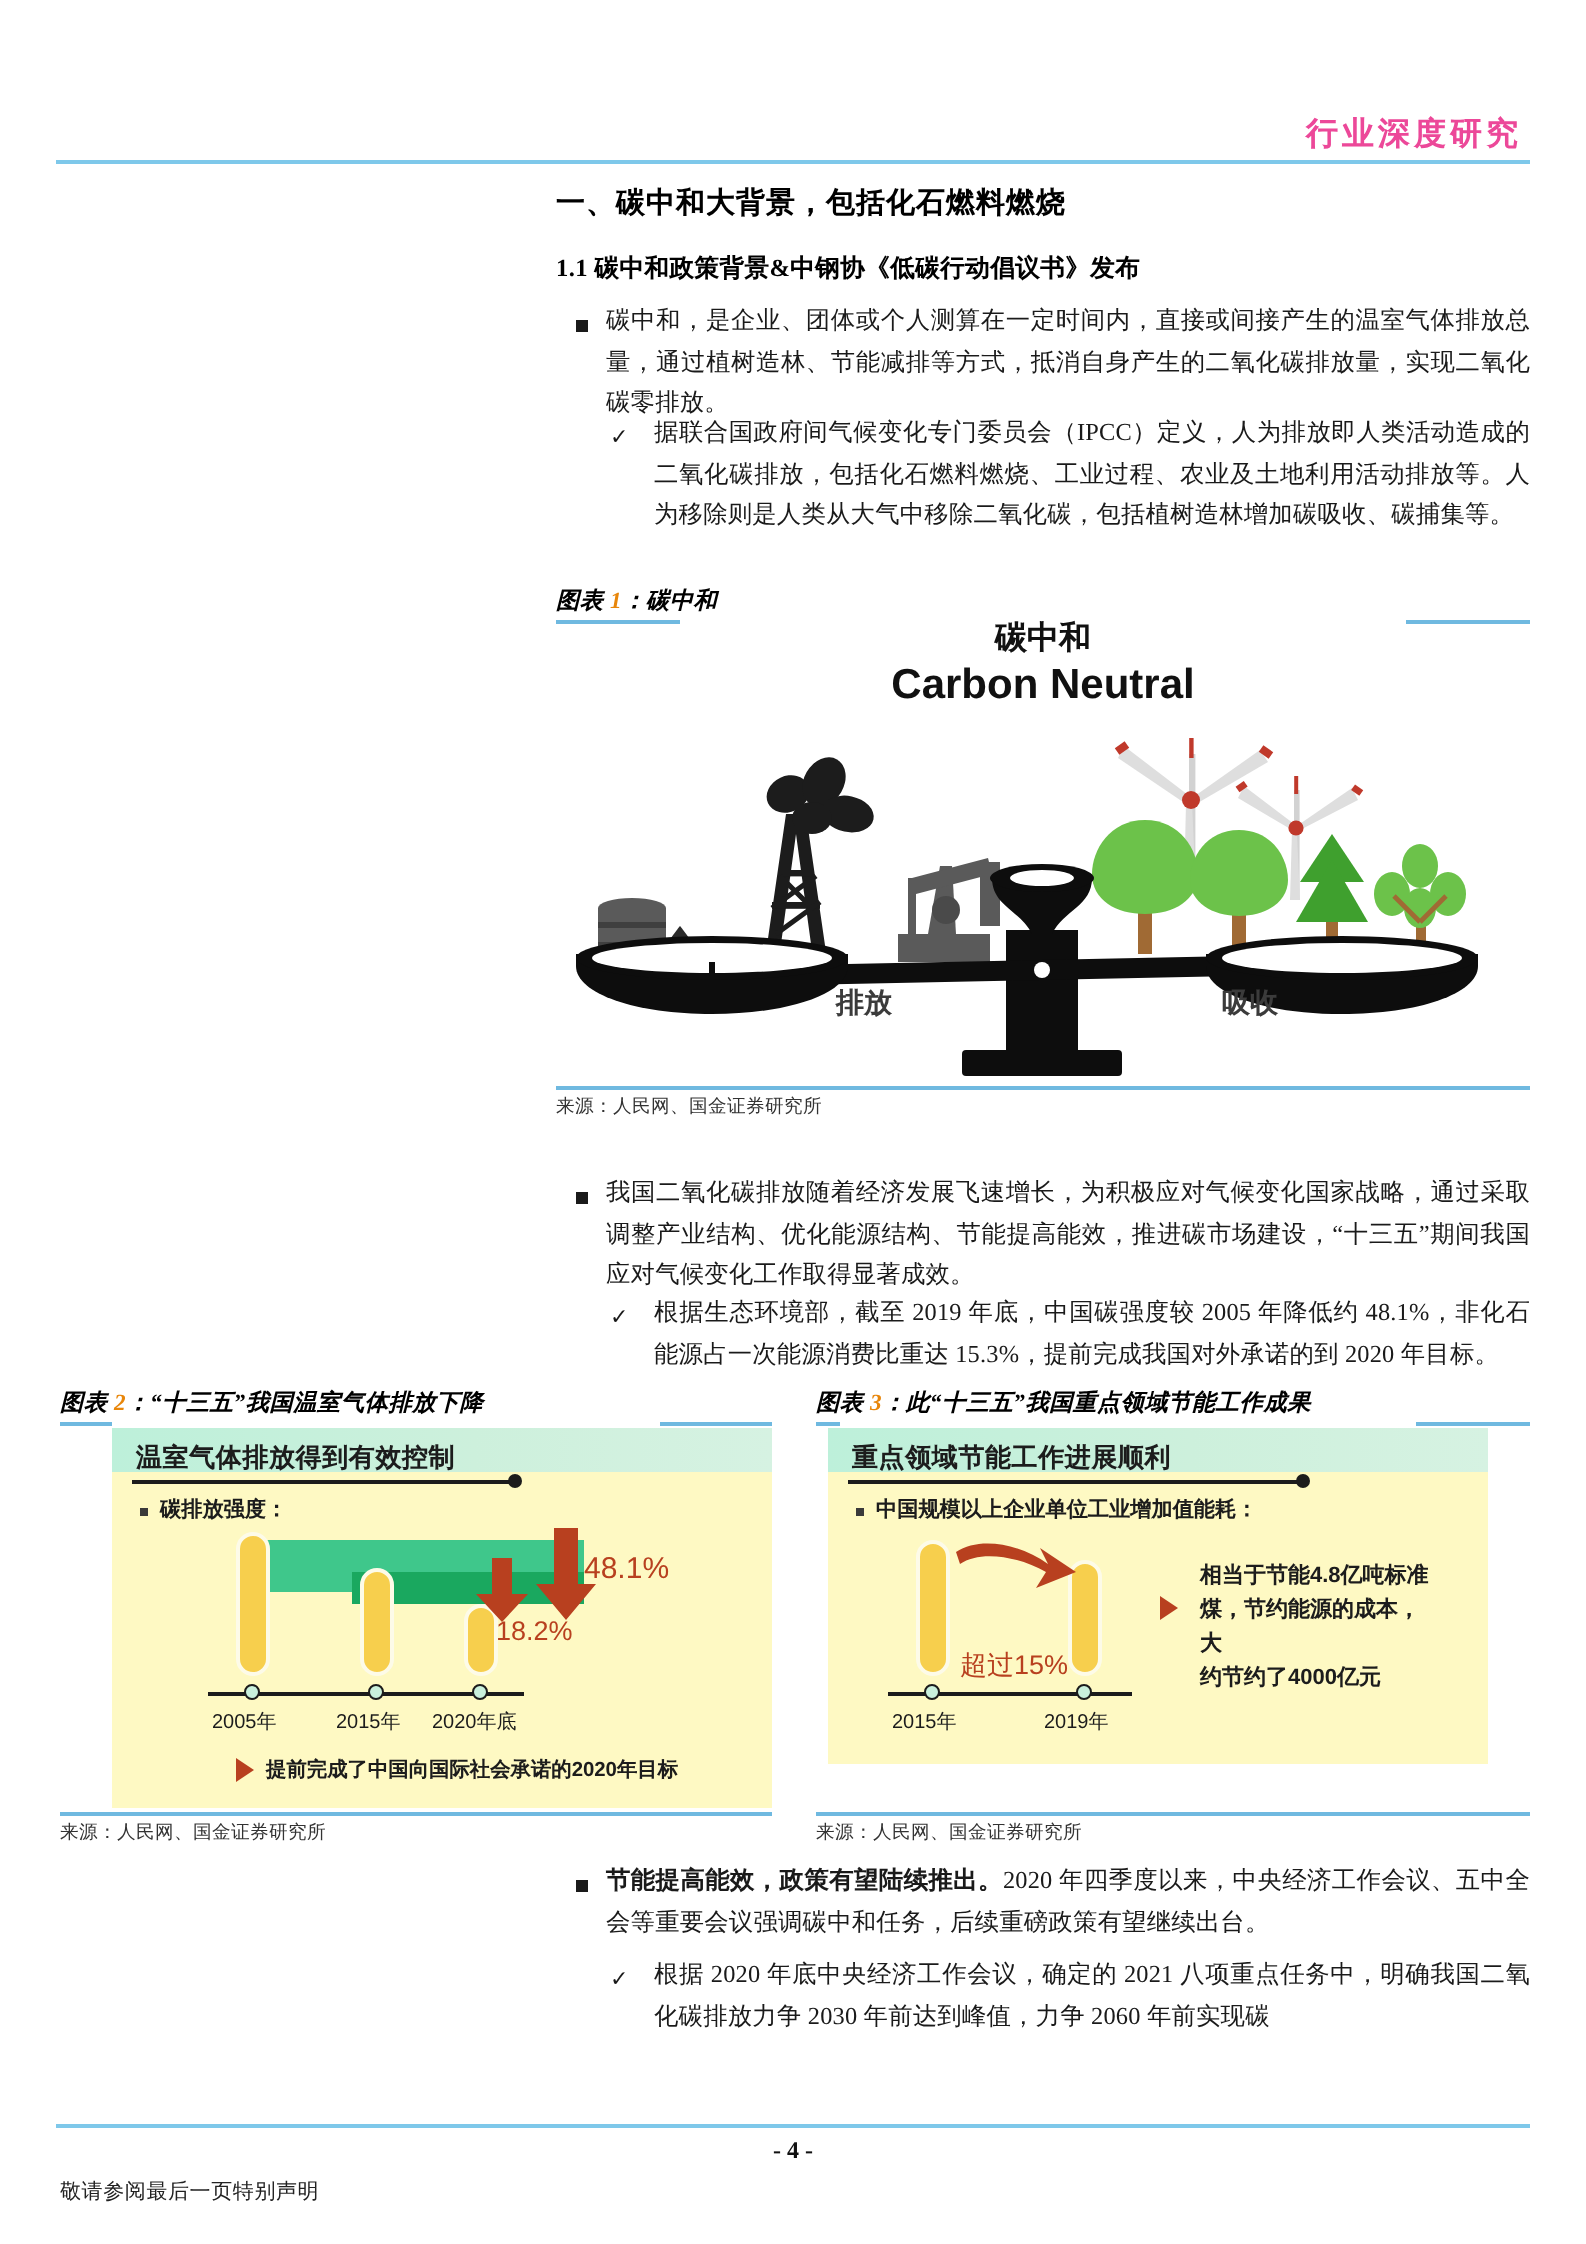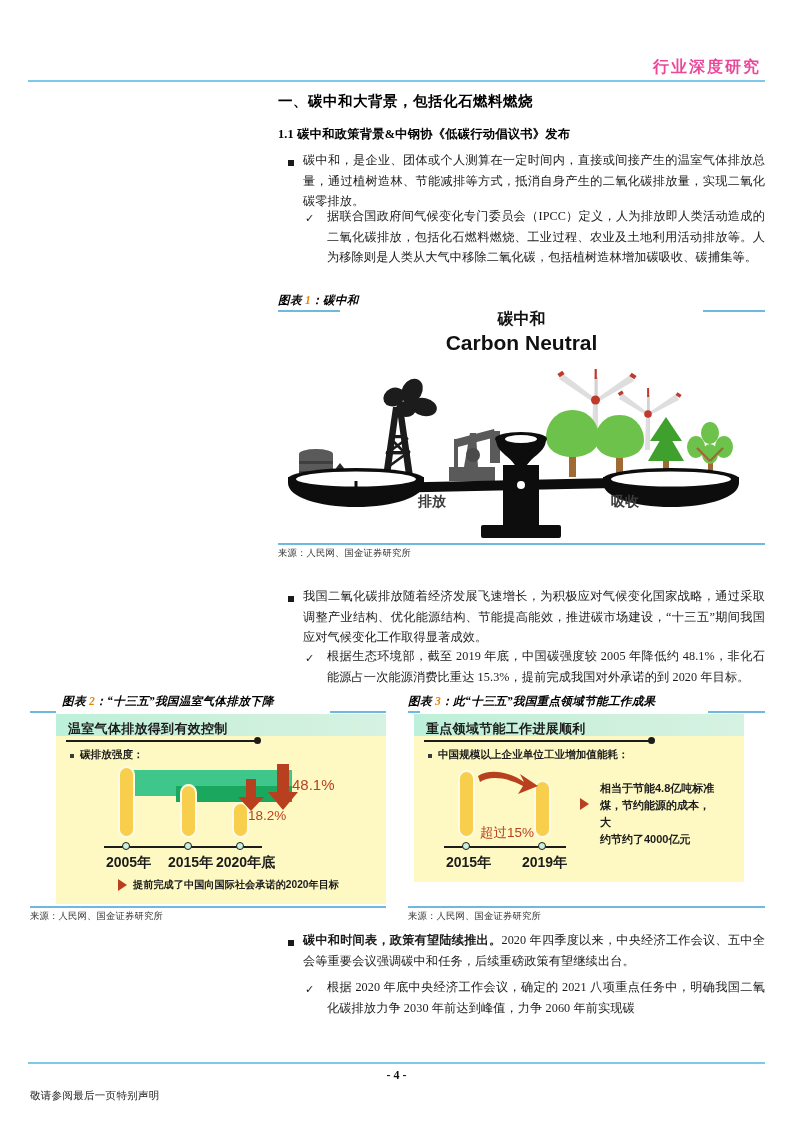"图表 2：“十三五”我国温室气体排放下降" div.exhibit-cap { margin-left: 32px -> none }
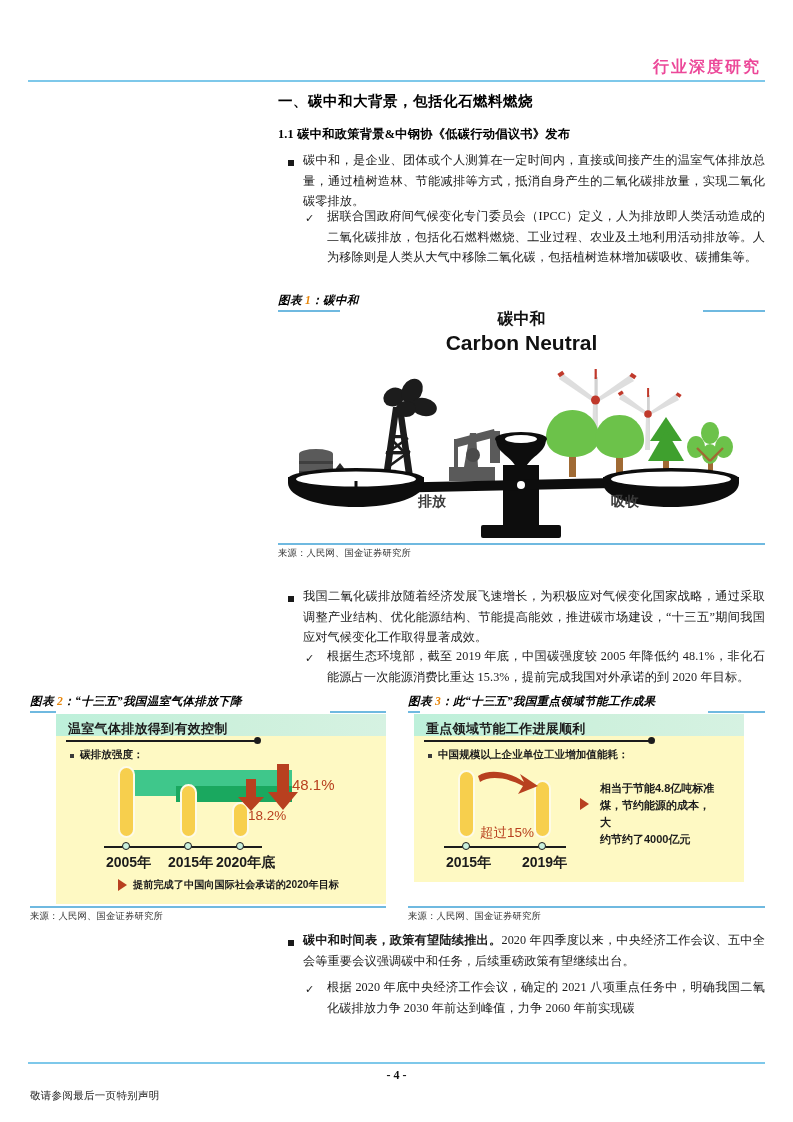"2005年" .axis-lbl { font-size: 14px -> 10px; font-weight: bold -> normal }
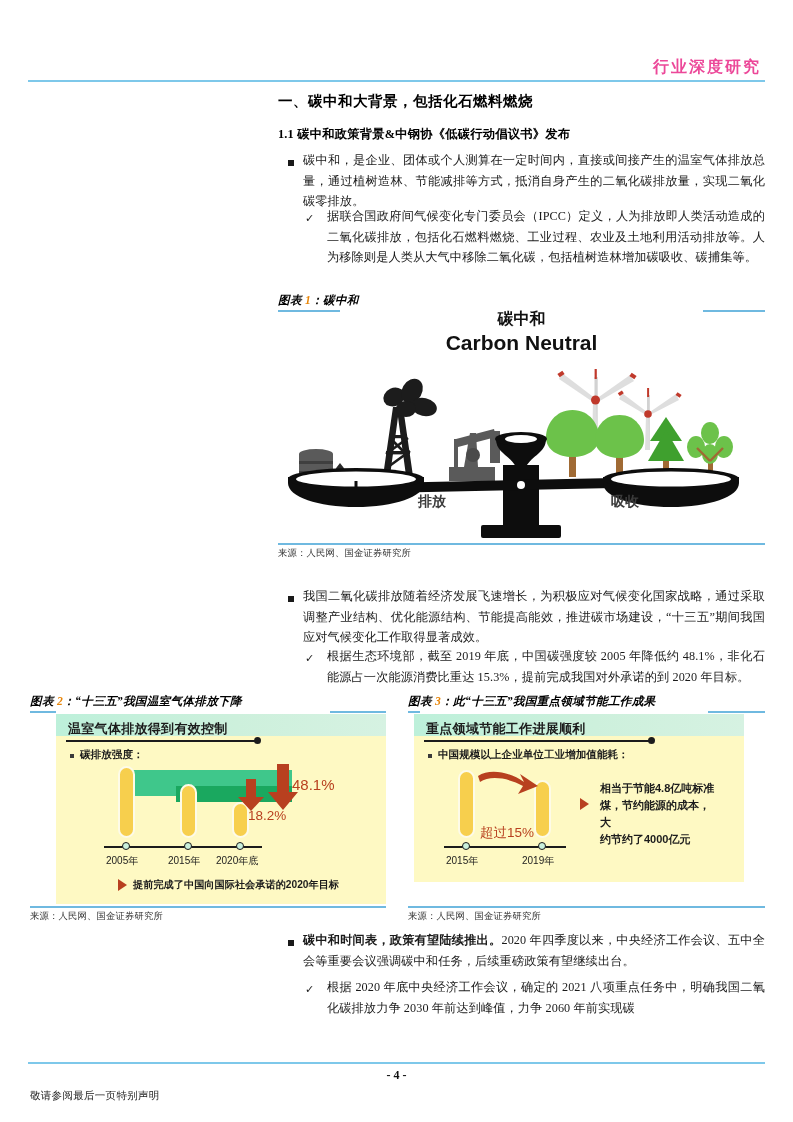"碳中和时间表，政策有望陆续推出。" span.p-lead { text: 碳中和时间表 -> 节能提高能效 }
